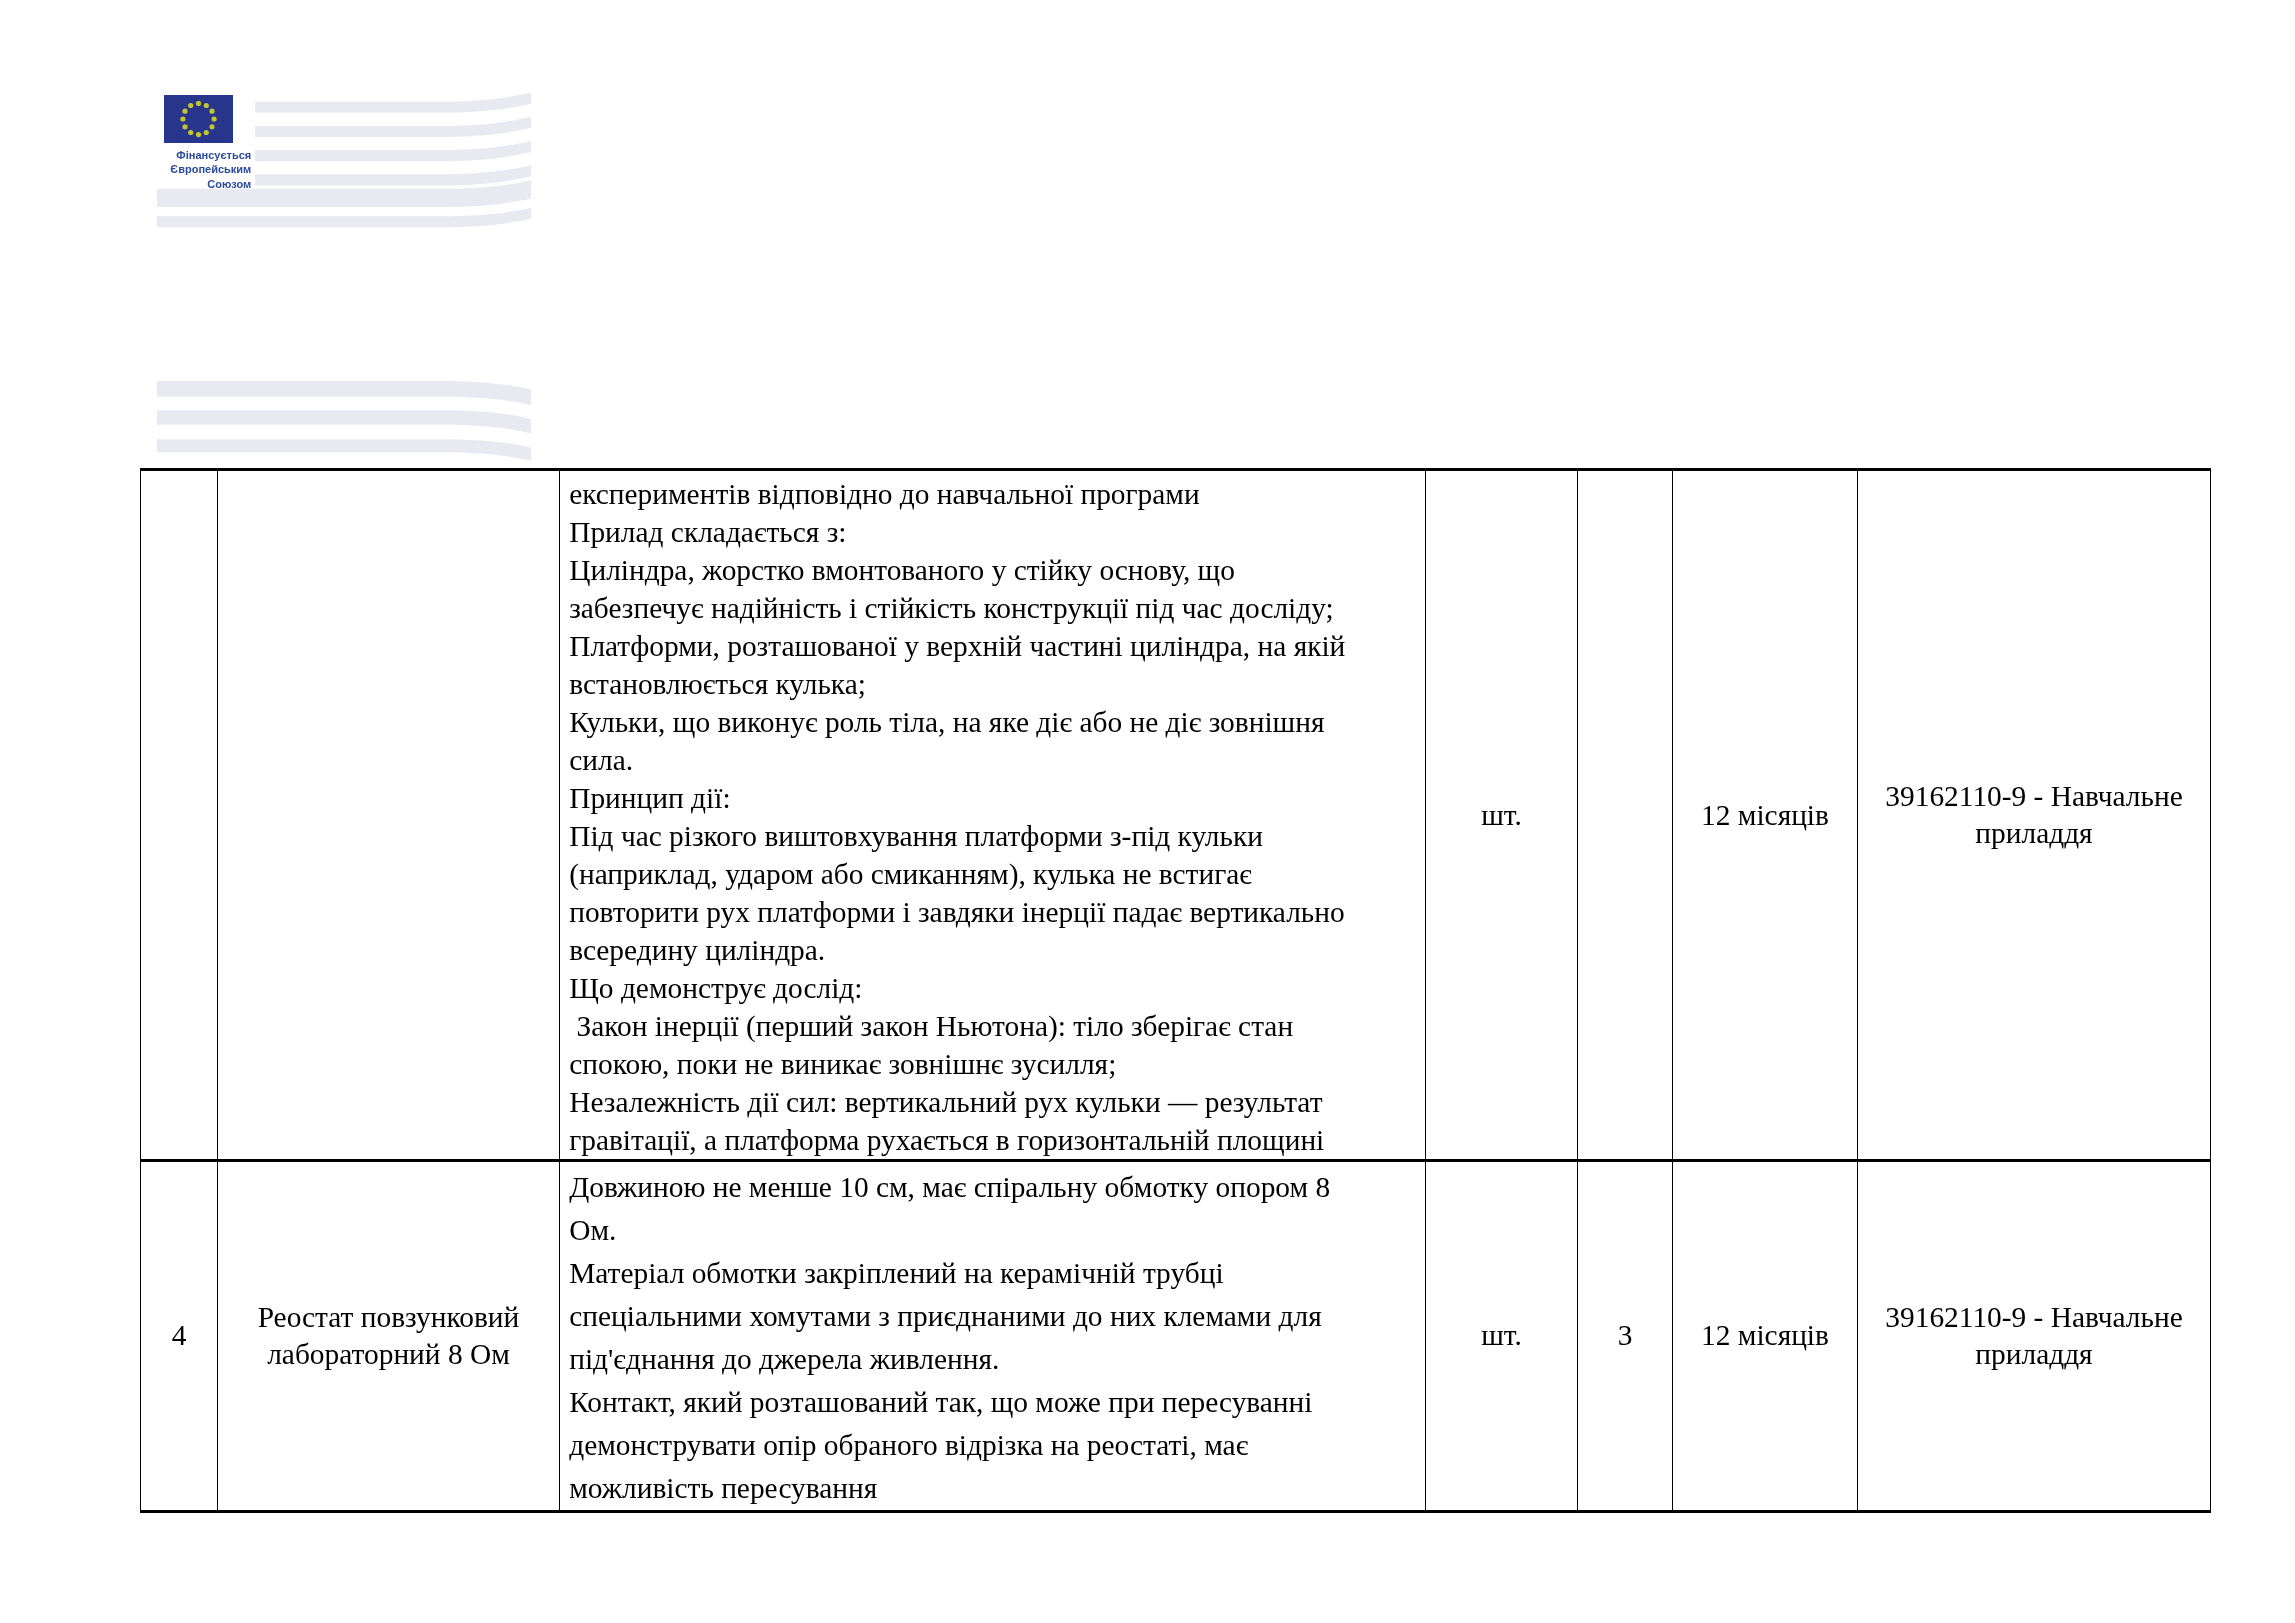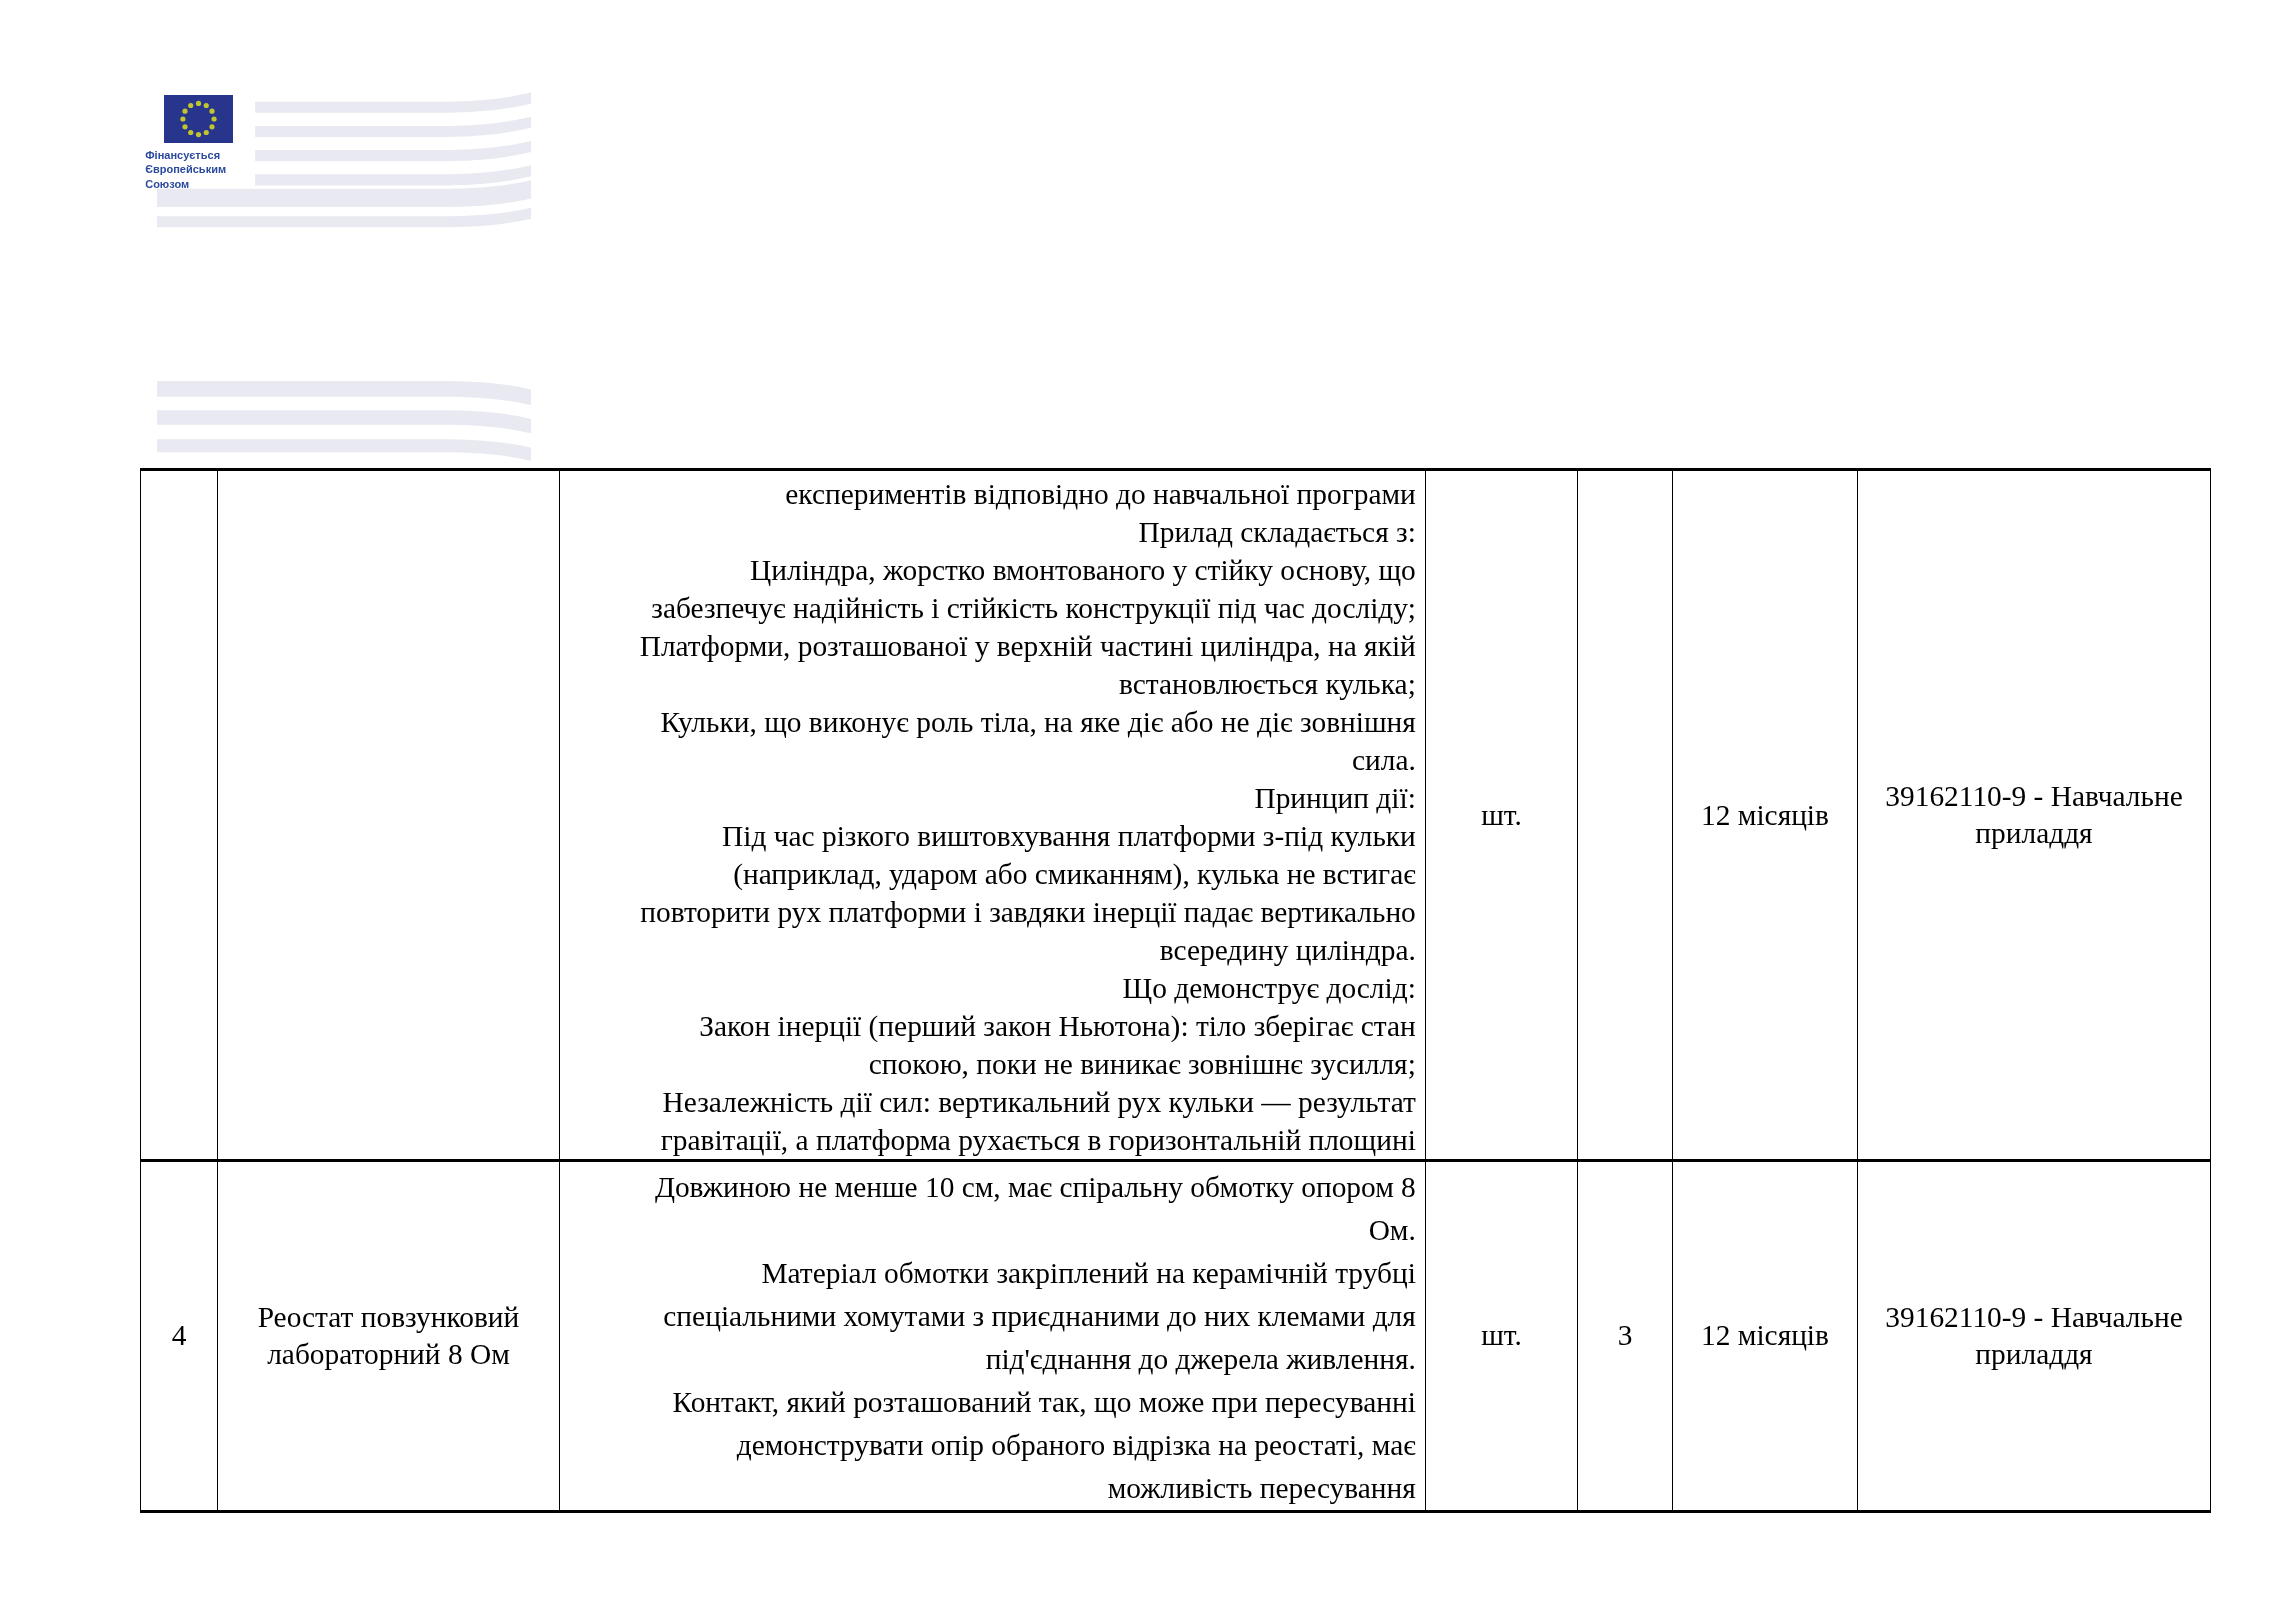"Фінансується" .flag-caption { text-align: left -> right }
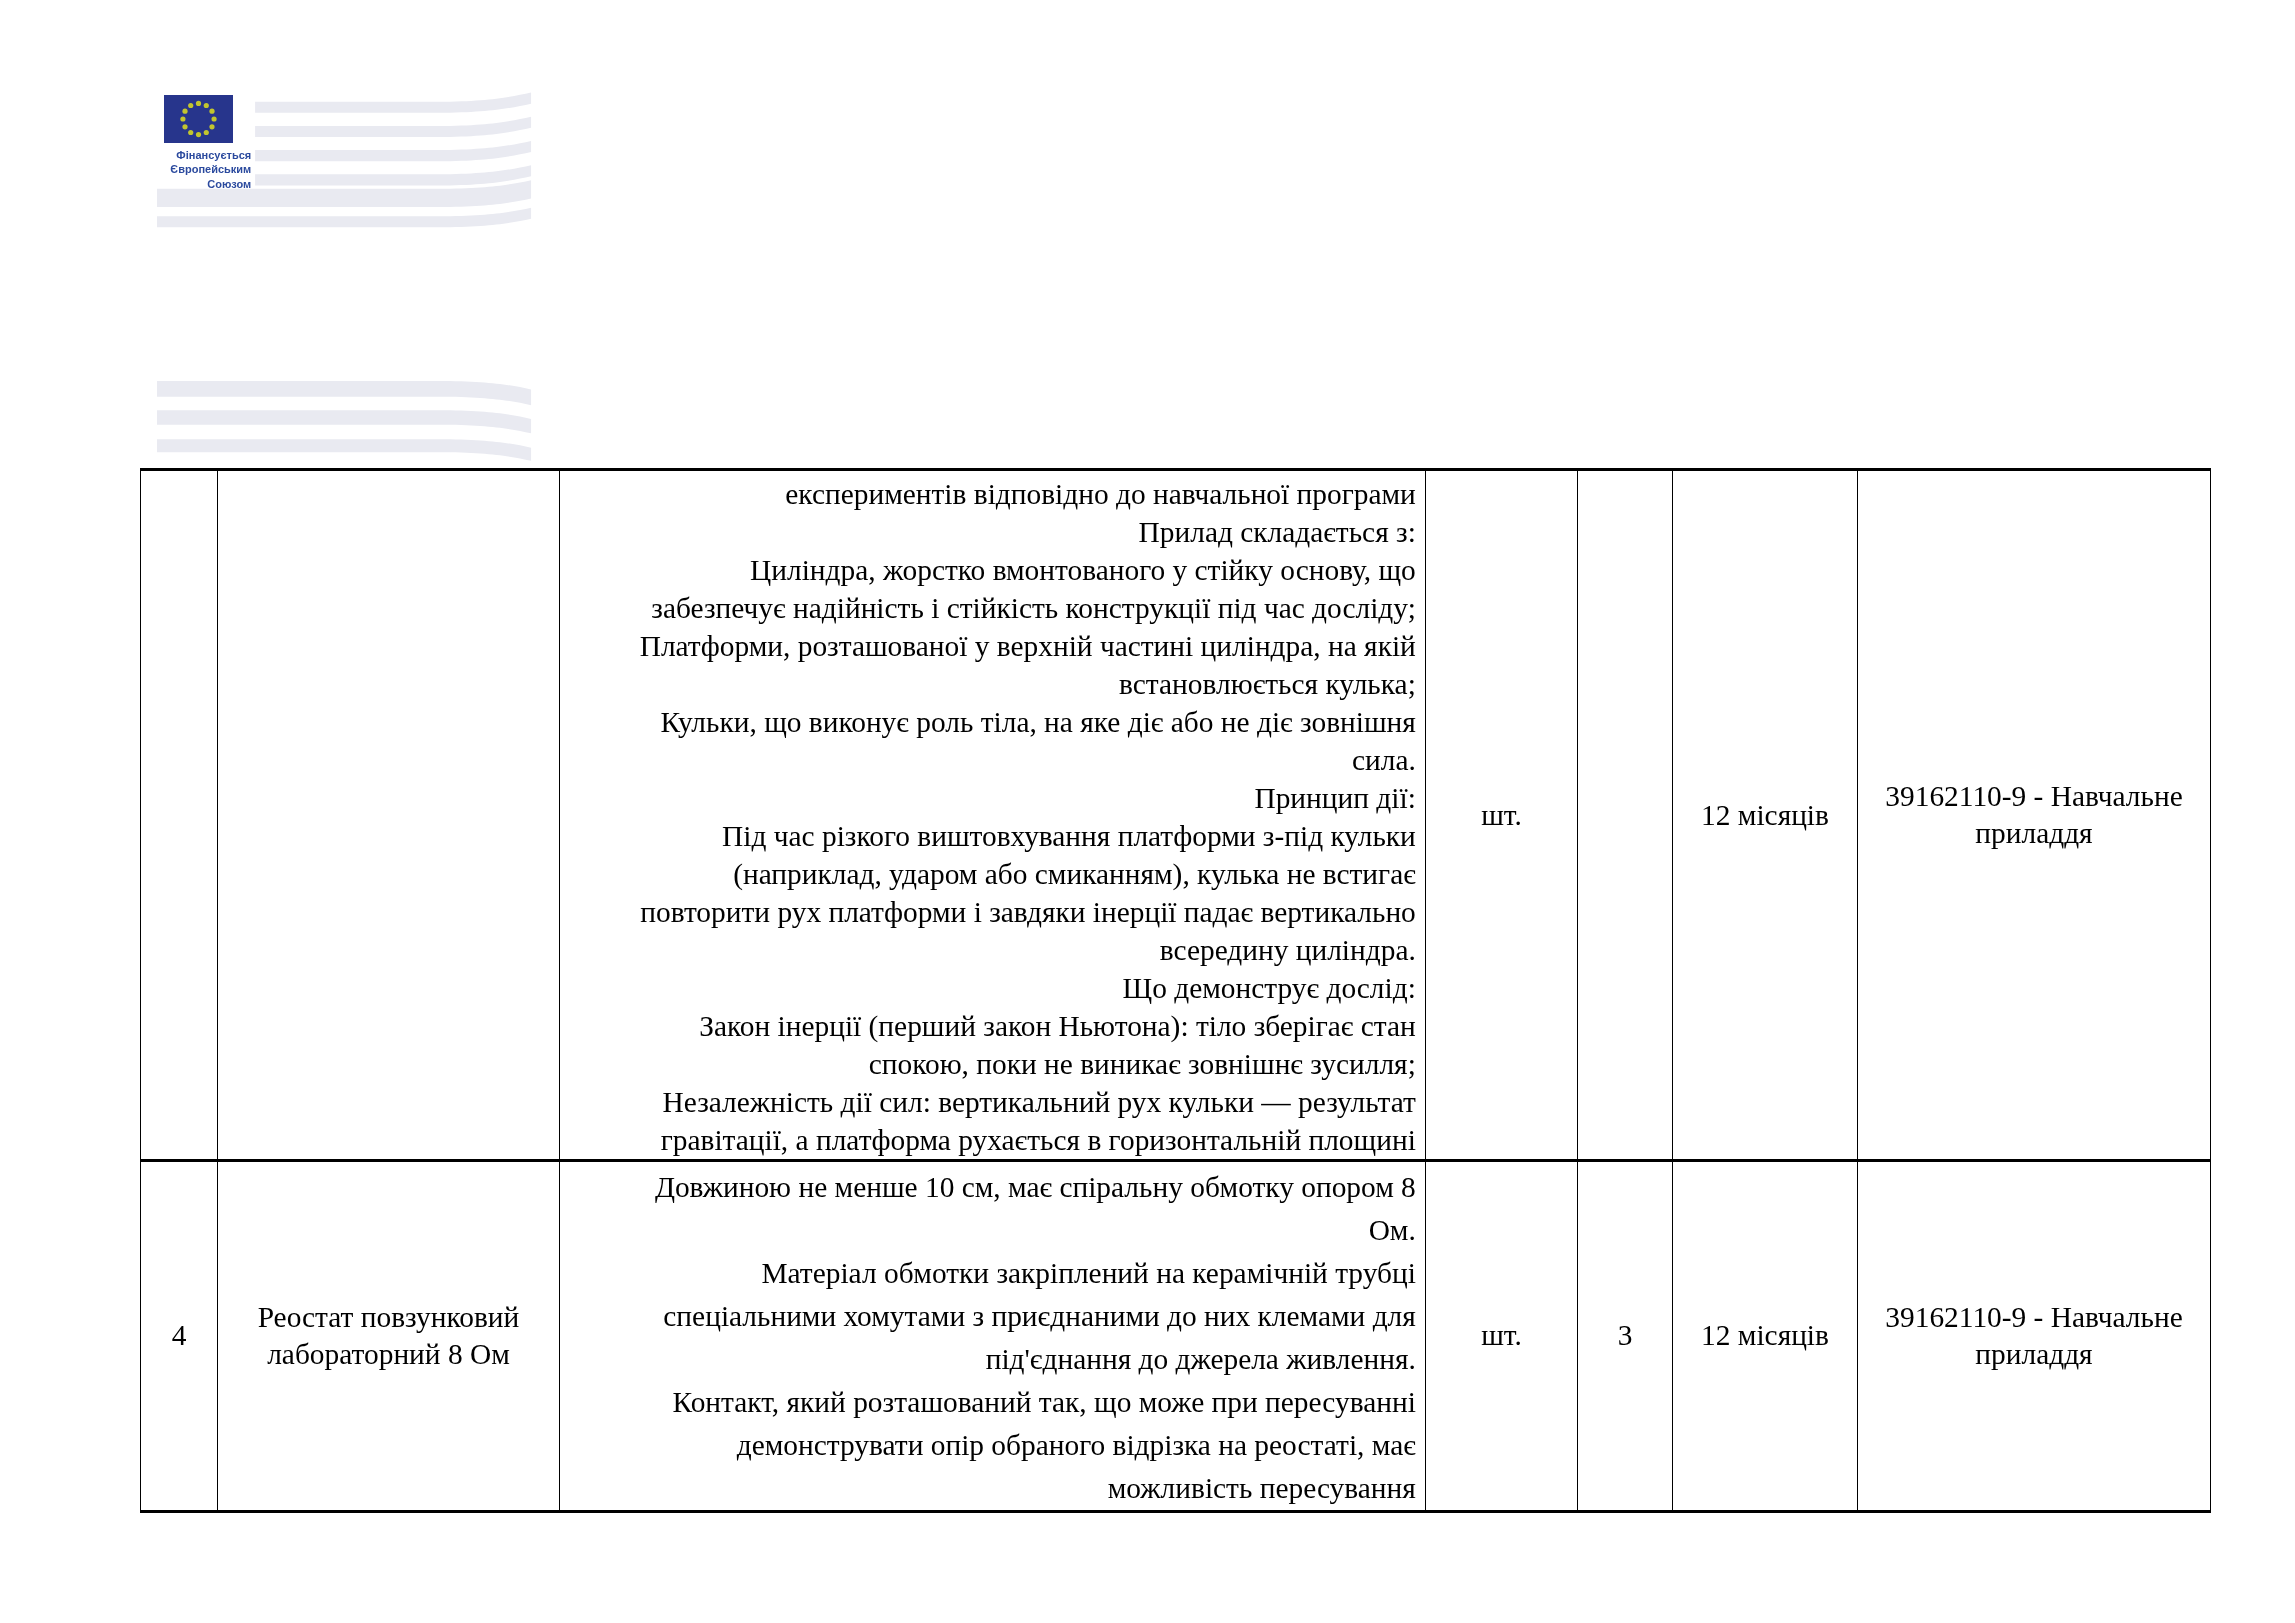"експериментів відповідно до навчальної" .items-table td.desc { text-align: right -> left }
